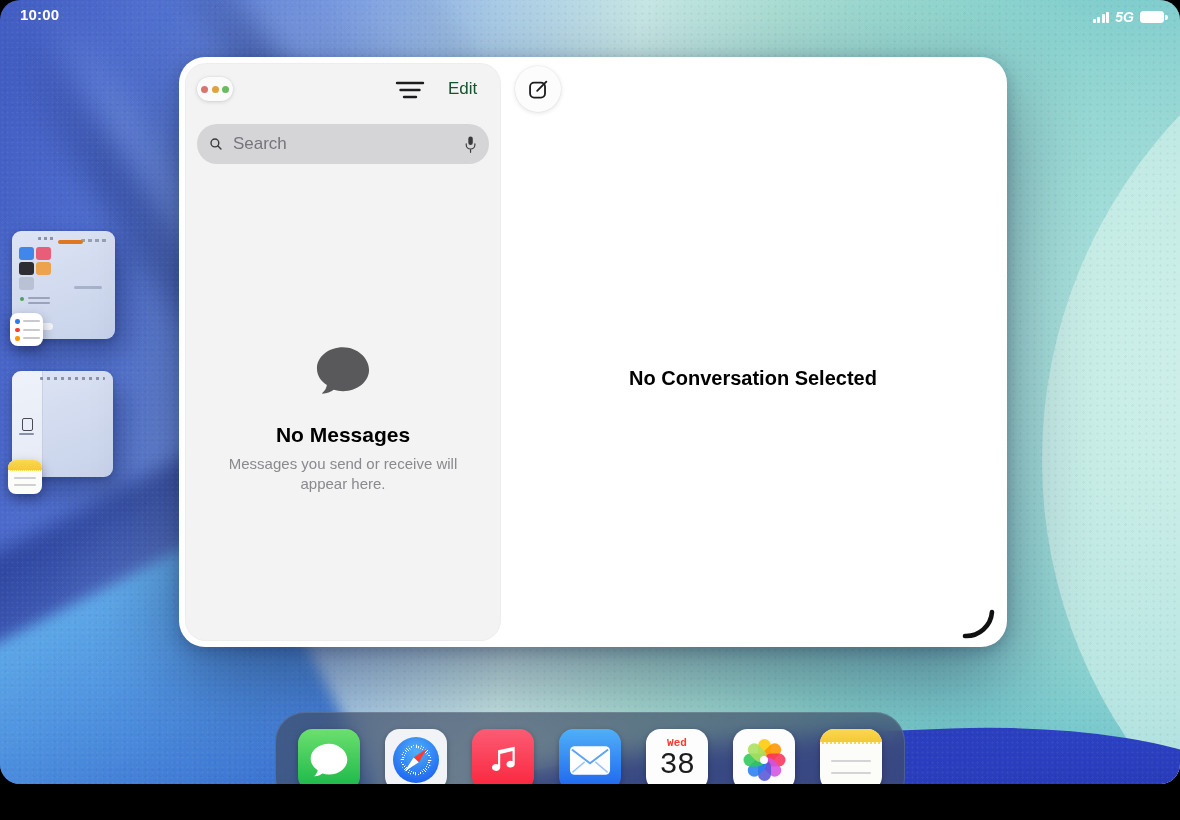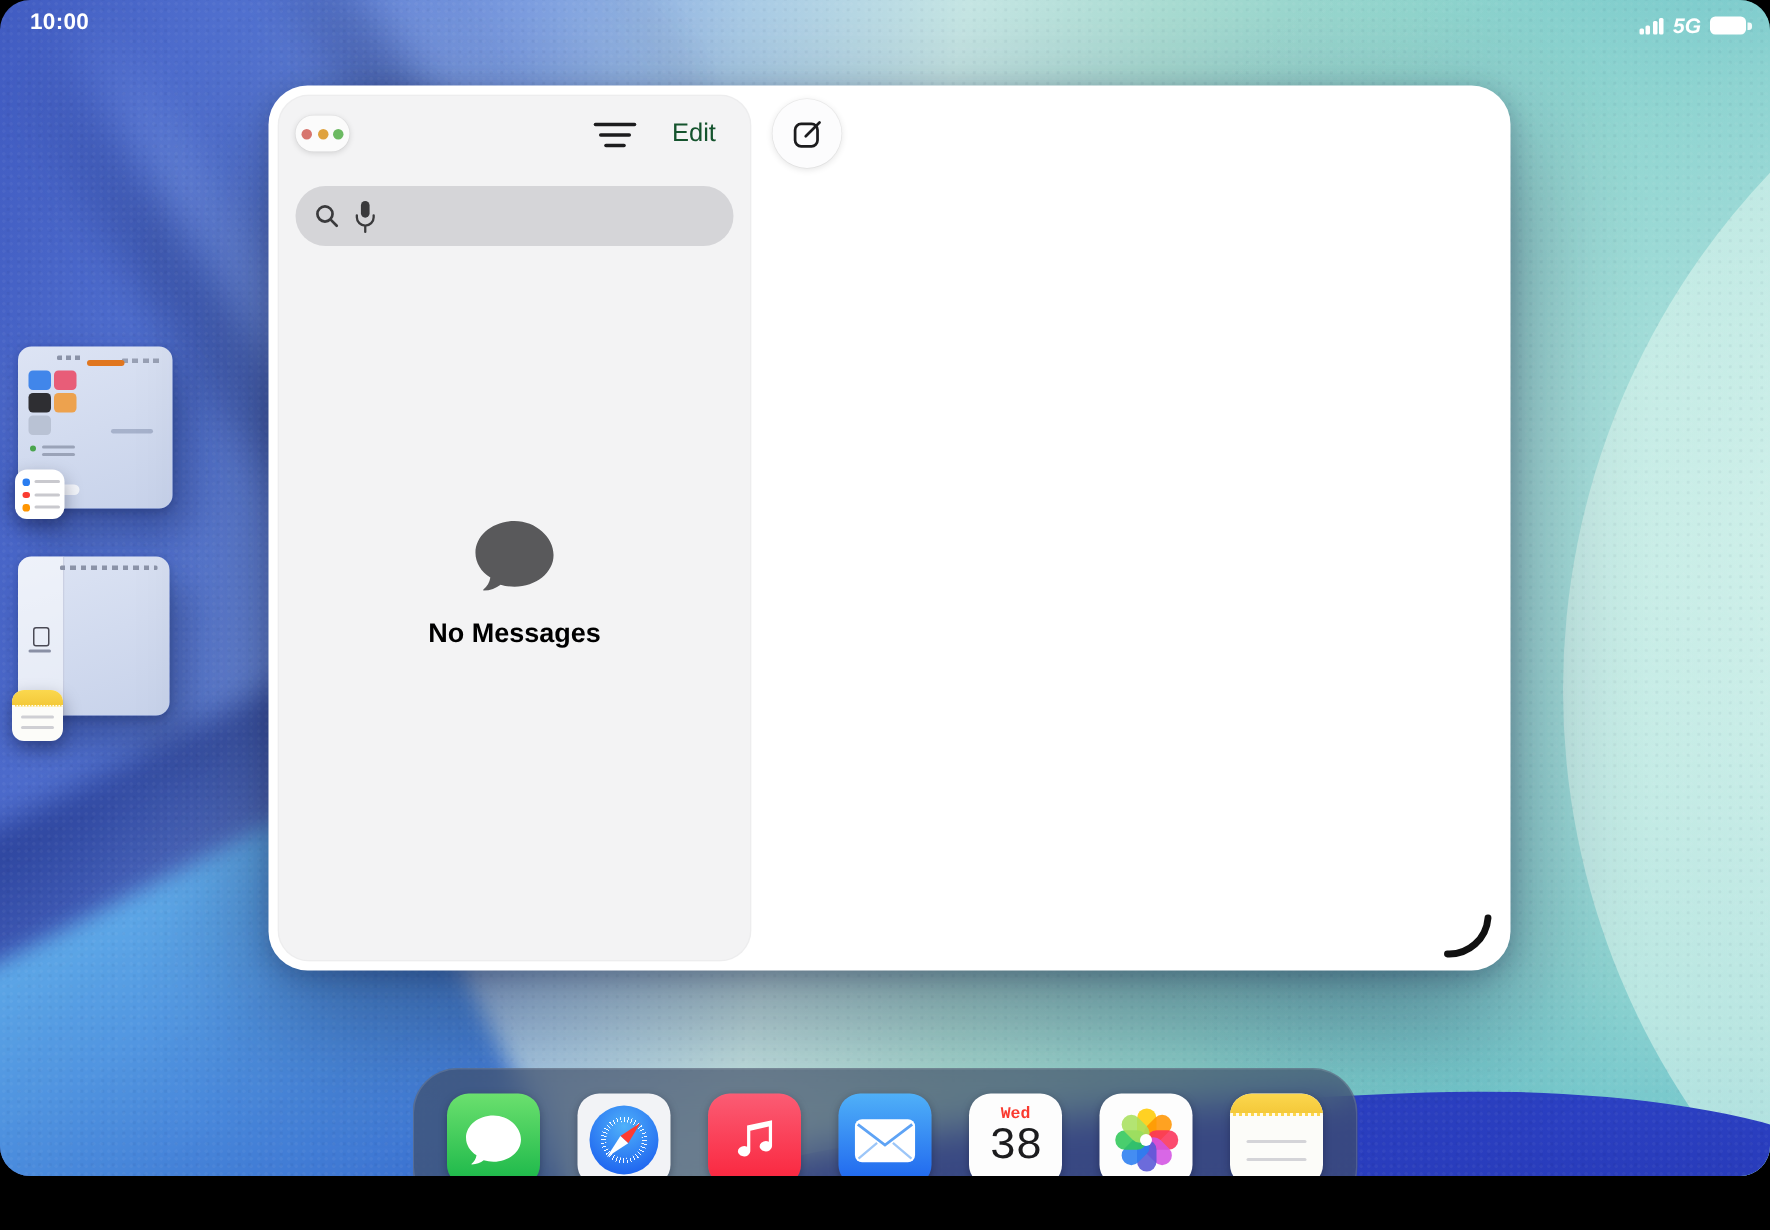"Search" input { html: none -> <input> }
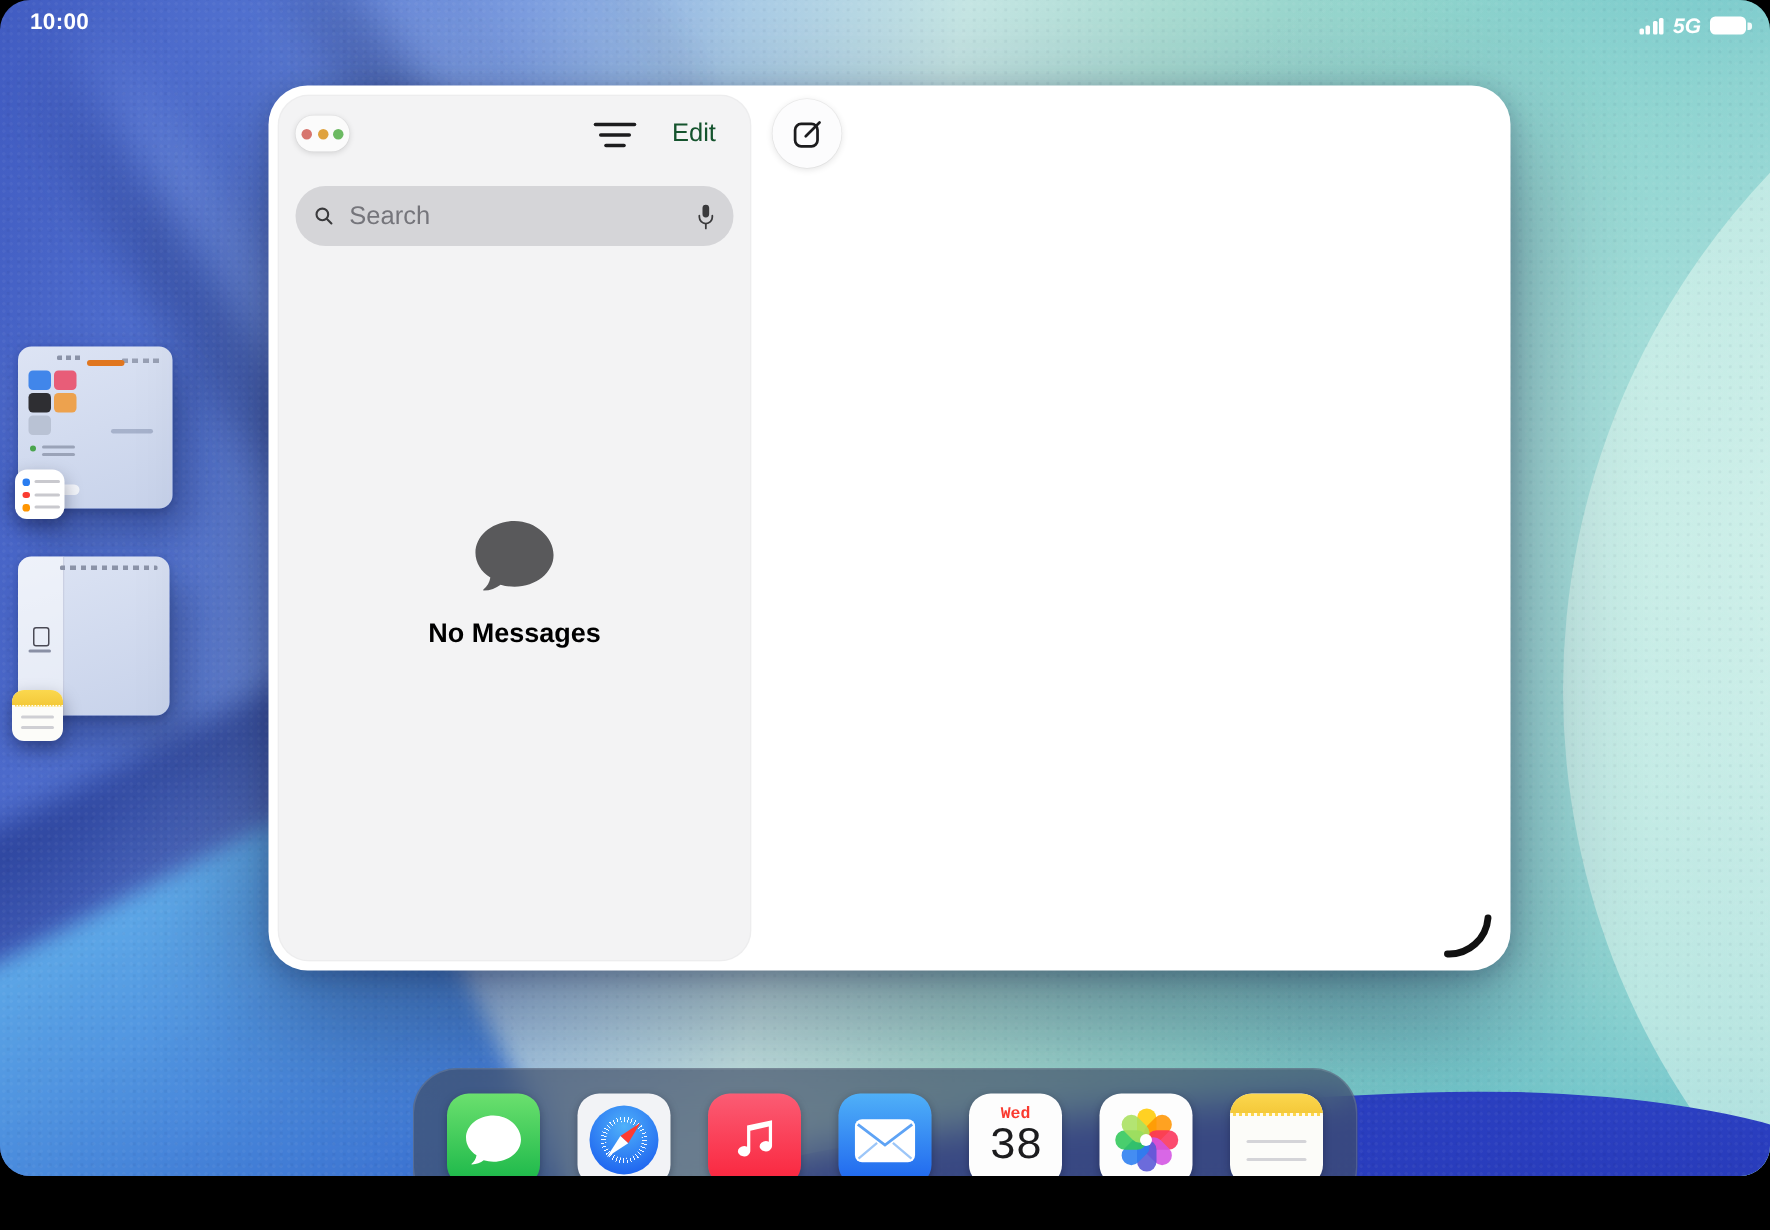"No Conversation Selected" div.detail-title { html: none -> <div>No Conversation Selected</div> }
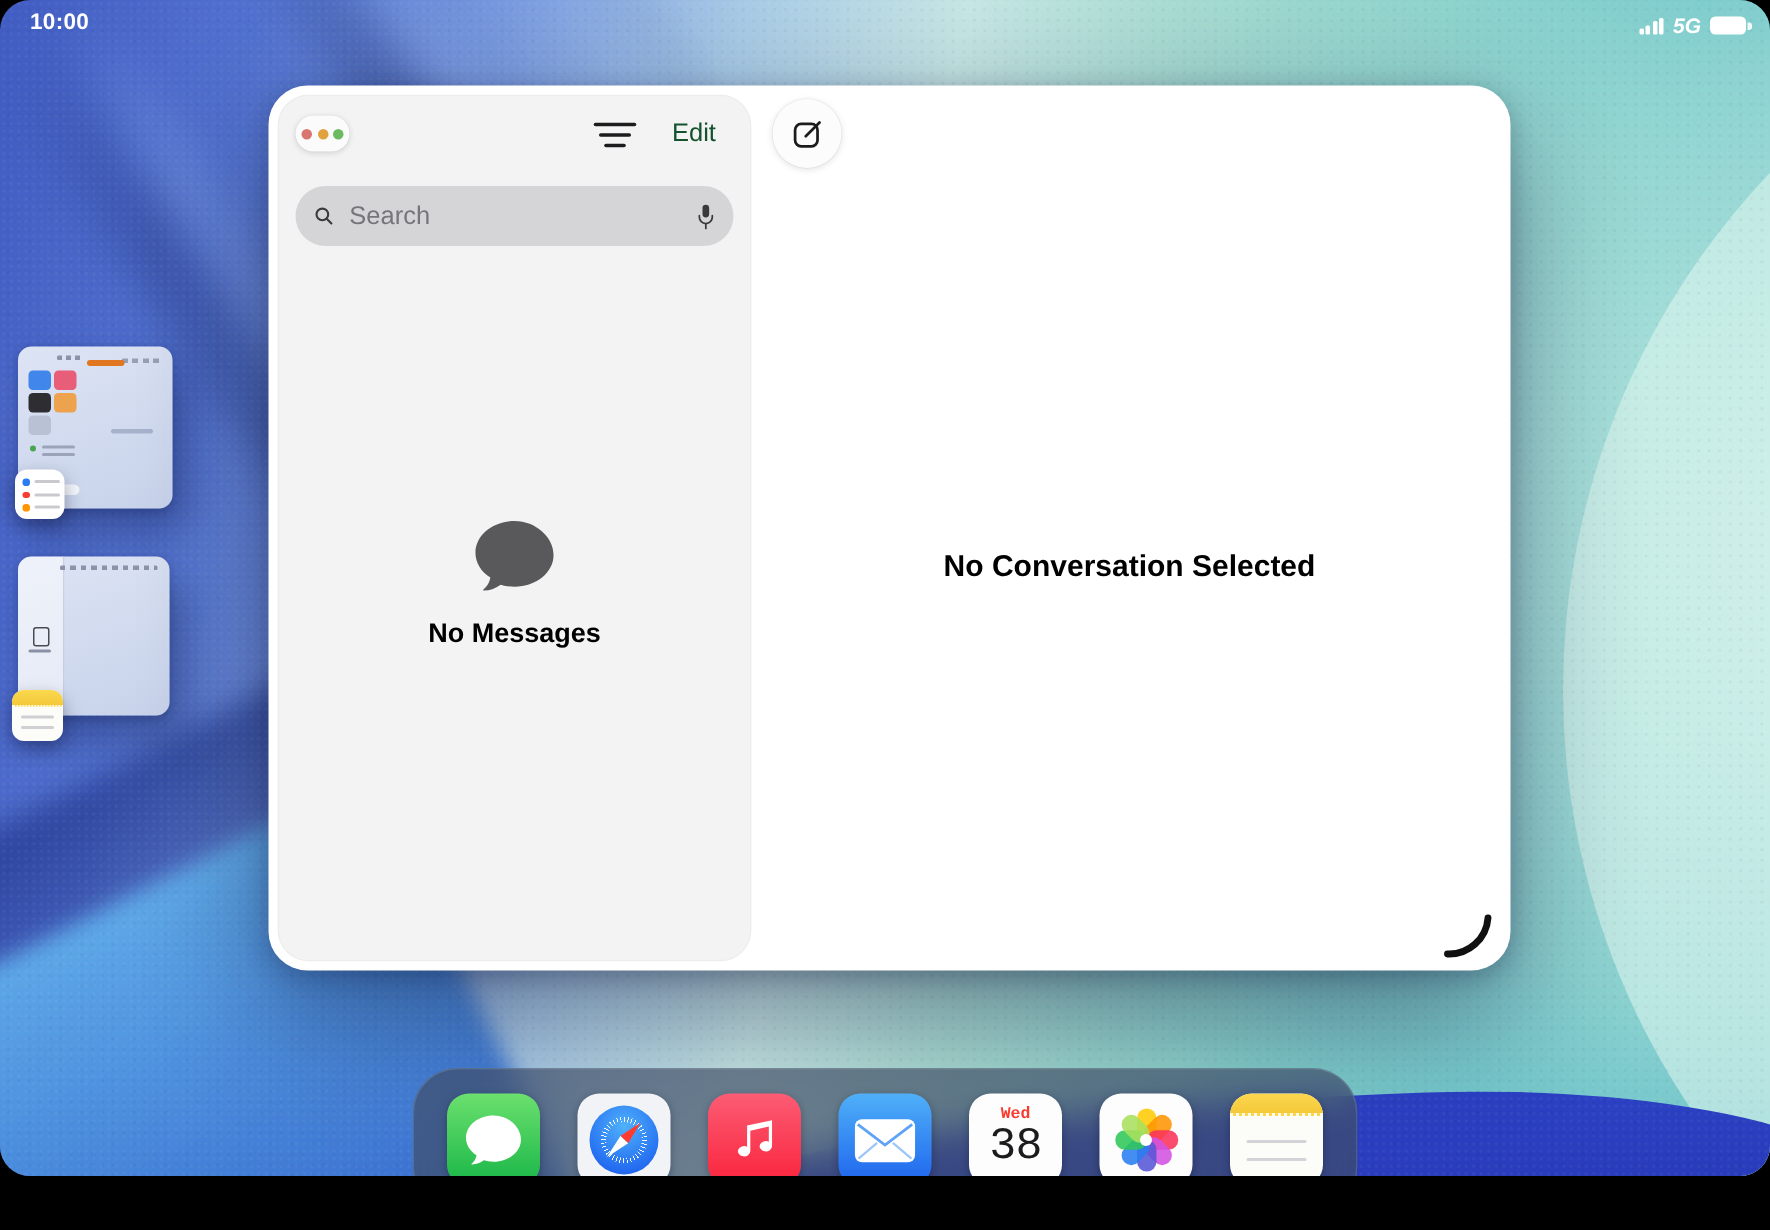"No Messages" .empty-title { font-size: 18px -> 21px; margin-top: 12px -> 24px }
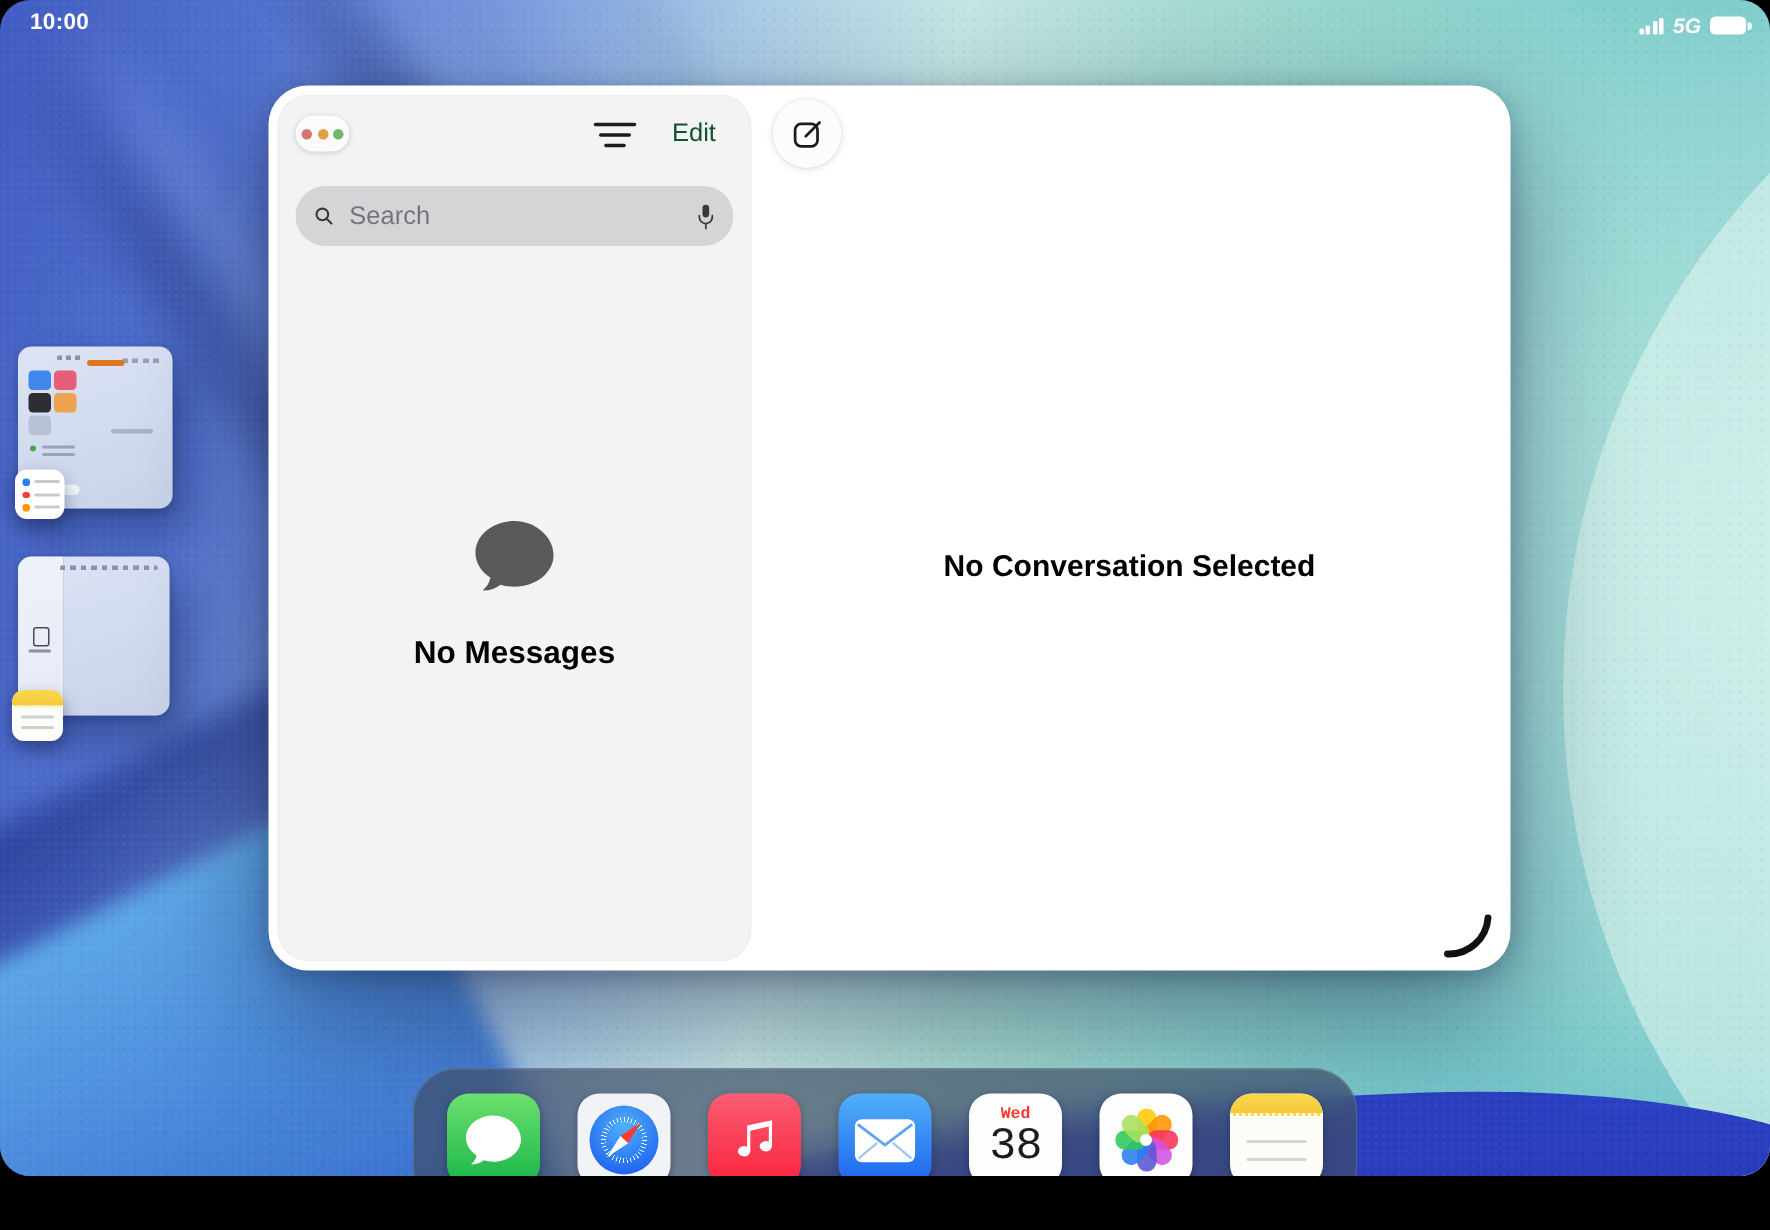"Messages you send or receive" div.empty-sub { html: none -> <div>Messages you send or receive will appear here.</div> }
